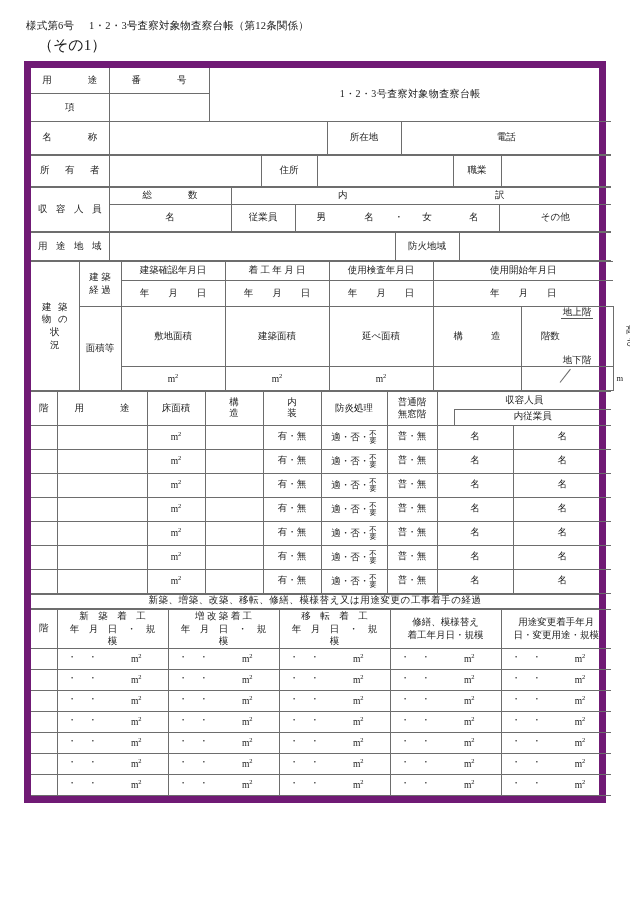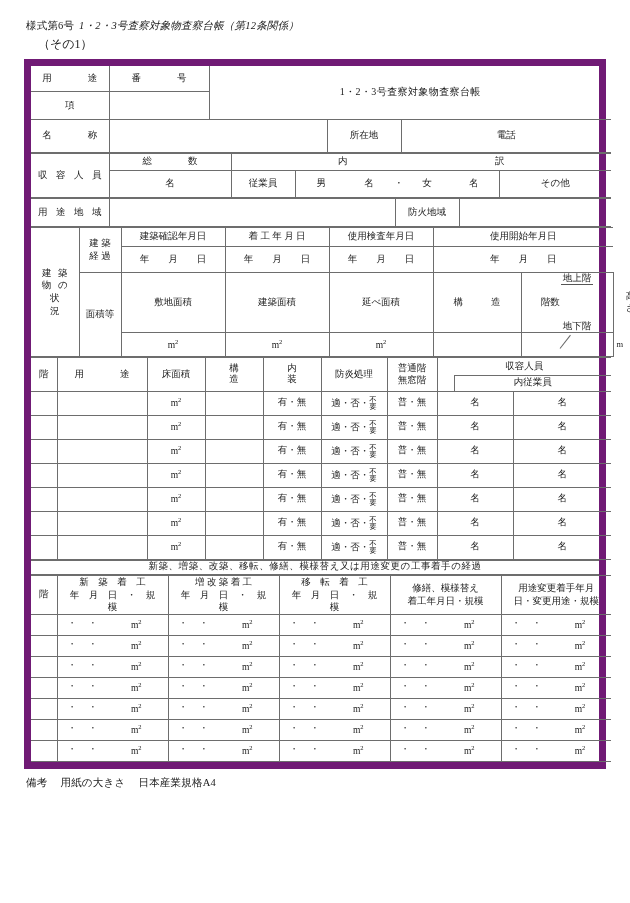"1・2・3号査察対象物査察台帳（第12条関係）" .doc-head .t2 { font-style: italic -> none; margin-left: 2px -> 12px }
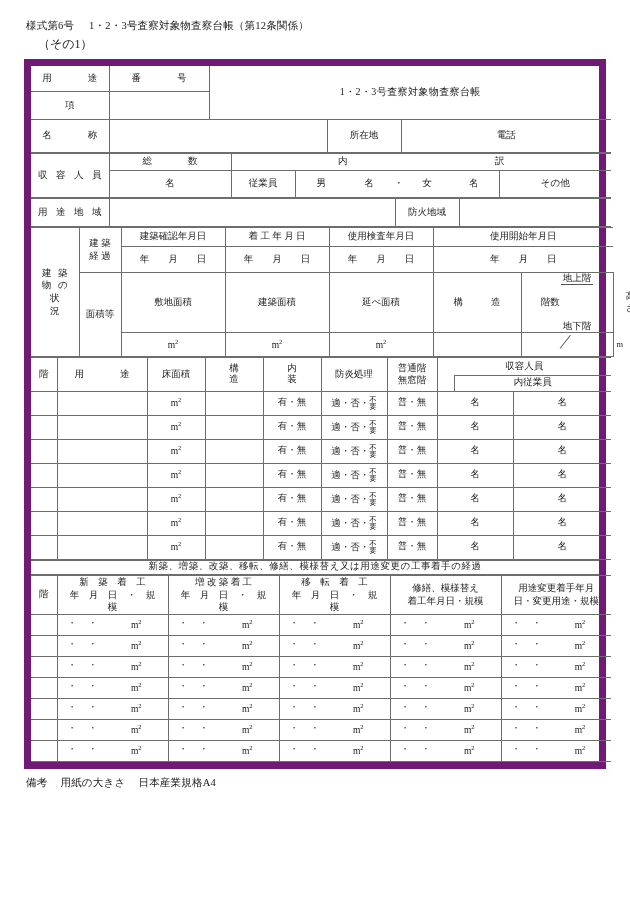"（その1）" .doc-sub { font-size: 12px -> 15px }
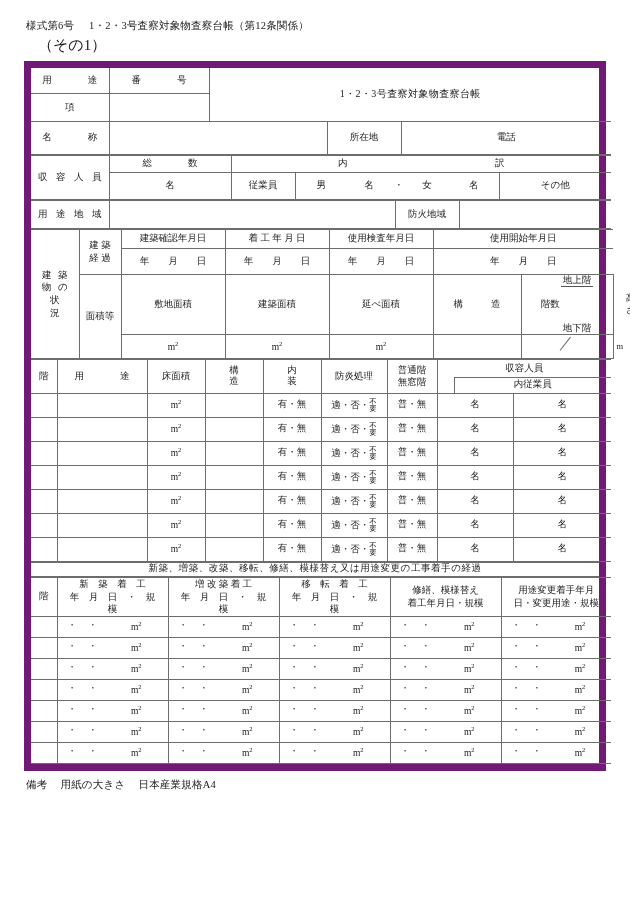"所 有 者" tr { html: none -> <tr> <td><span>所 有 者</span></td> <td></td> <td><span>住所</span></td> <td></td> <td><span>職業</span></td> <td></td> </tr> }
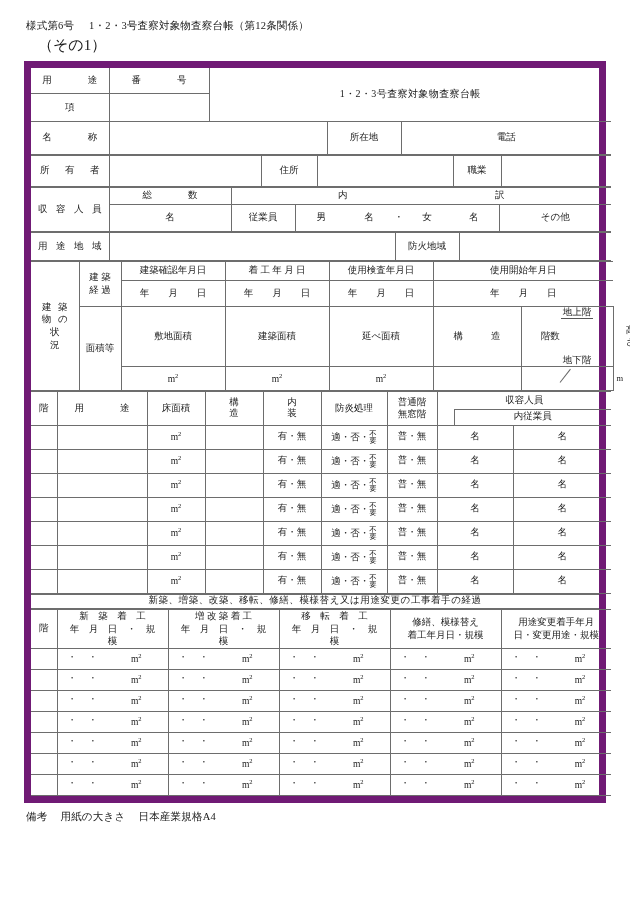"備考 用紙の大きさ 日本産業規格A4" div.footer-note { html: <div> <span>備考</span><span></span><span>用紙の大きさ</span><span></span><span>日本産業規格A4</span> </div> -> none }
